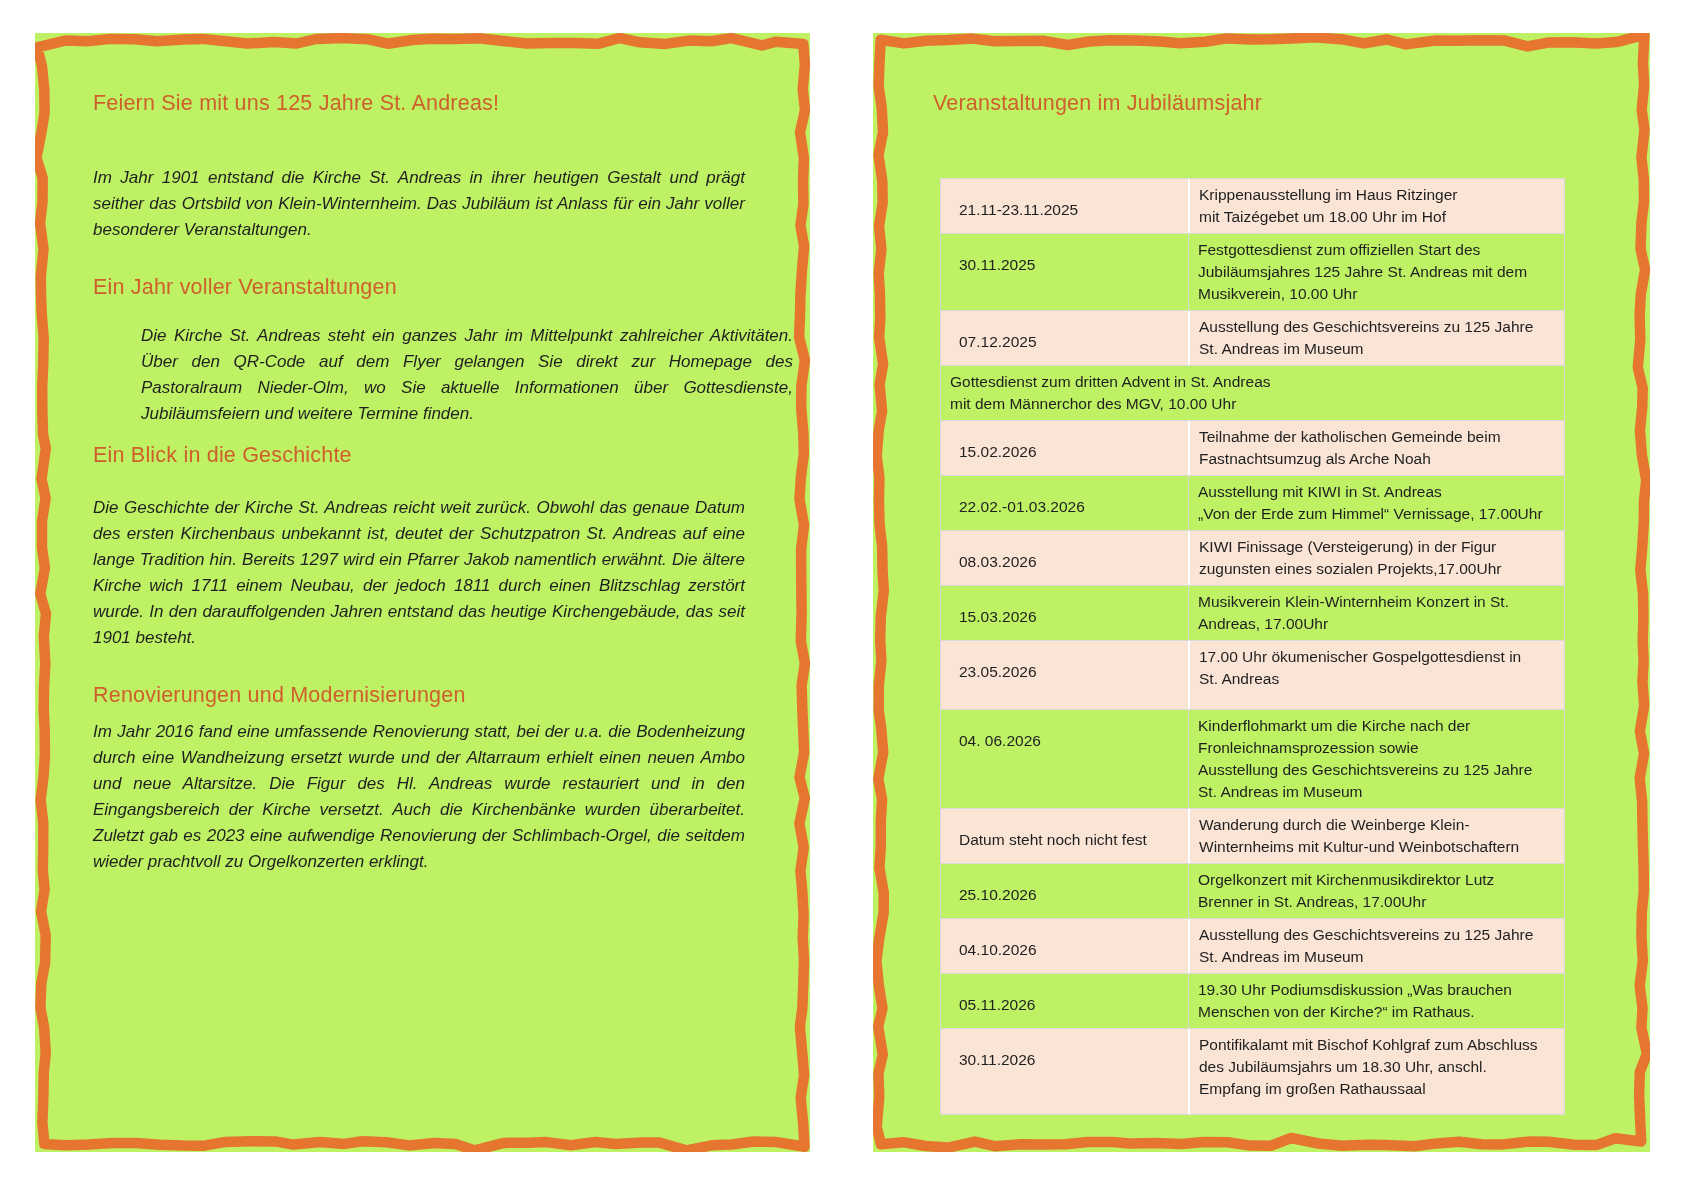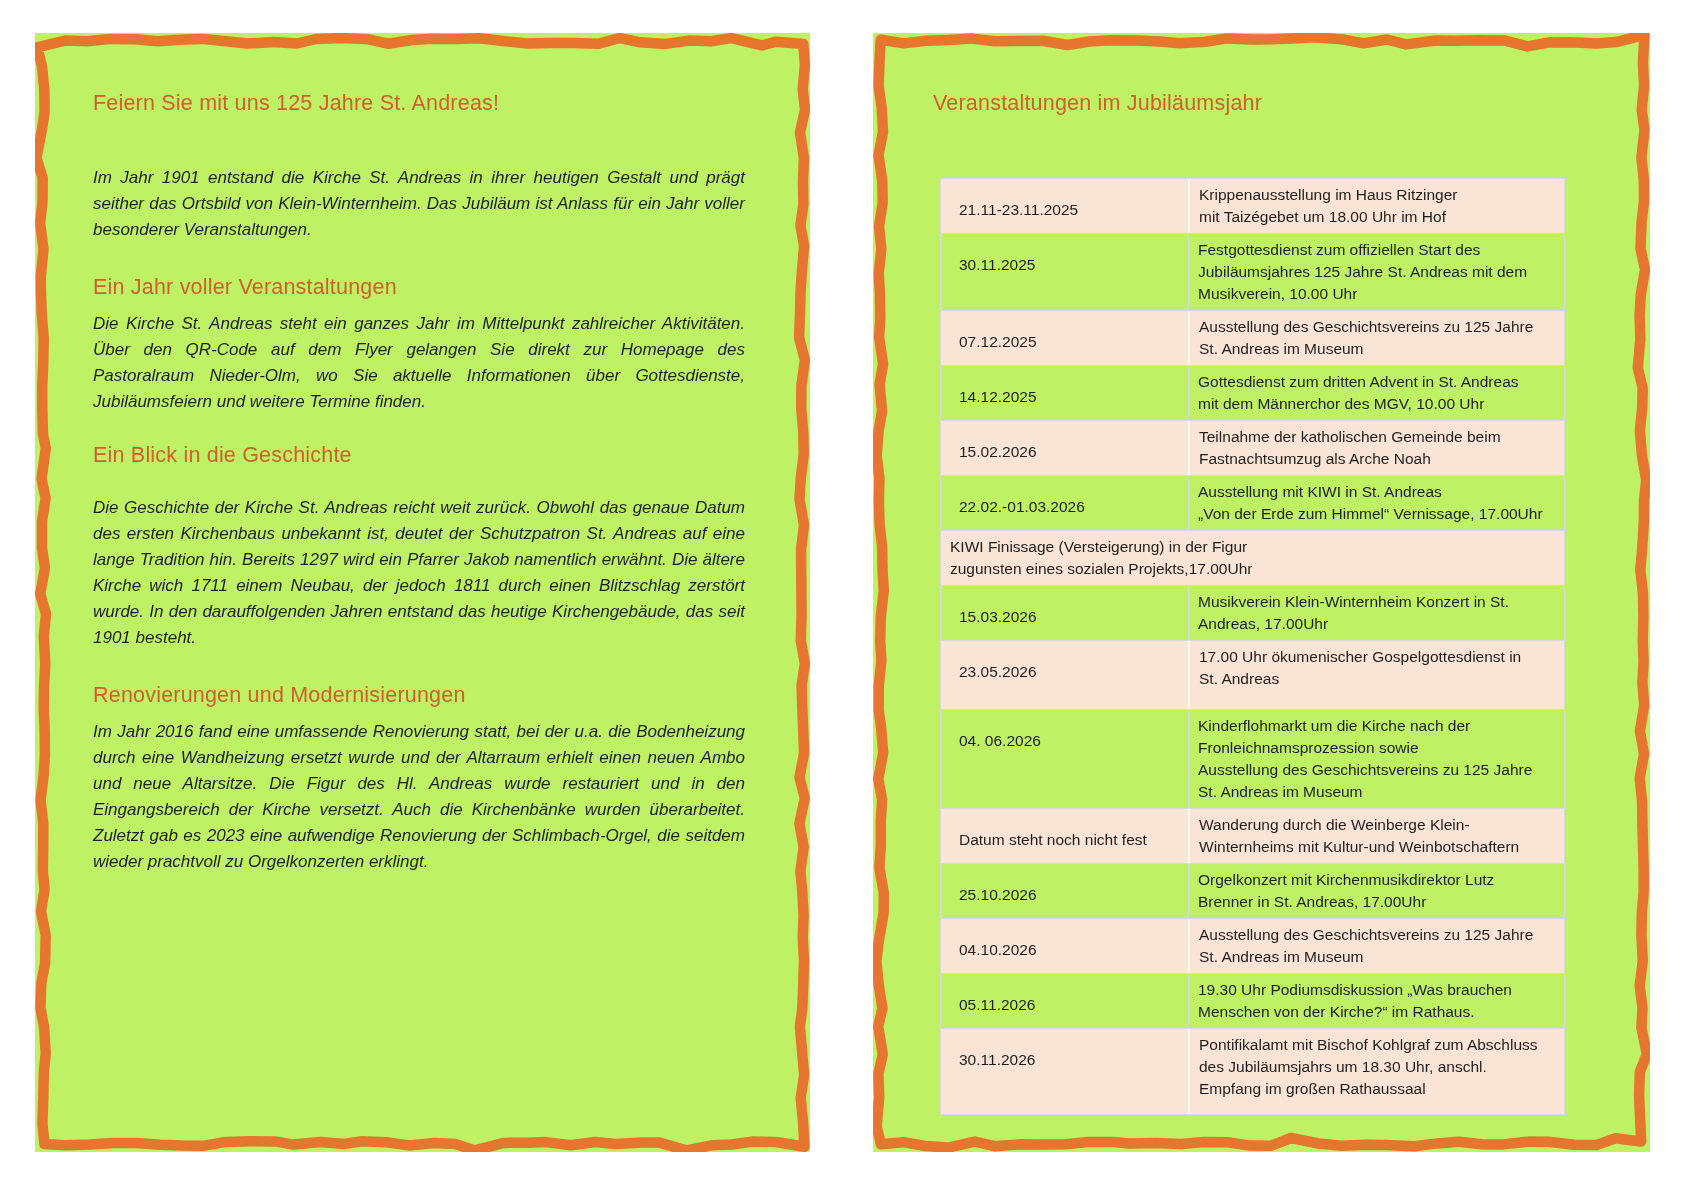"Die Kirche St. Andreas steht" #lp-p2 { margin-left: none -> 48px; top: 278px -> 290px }
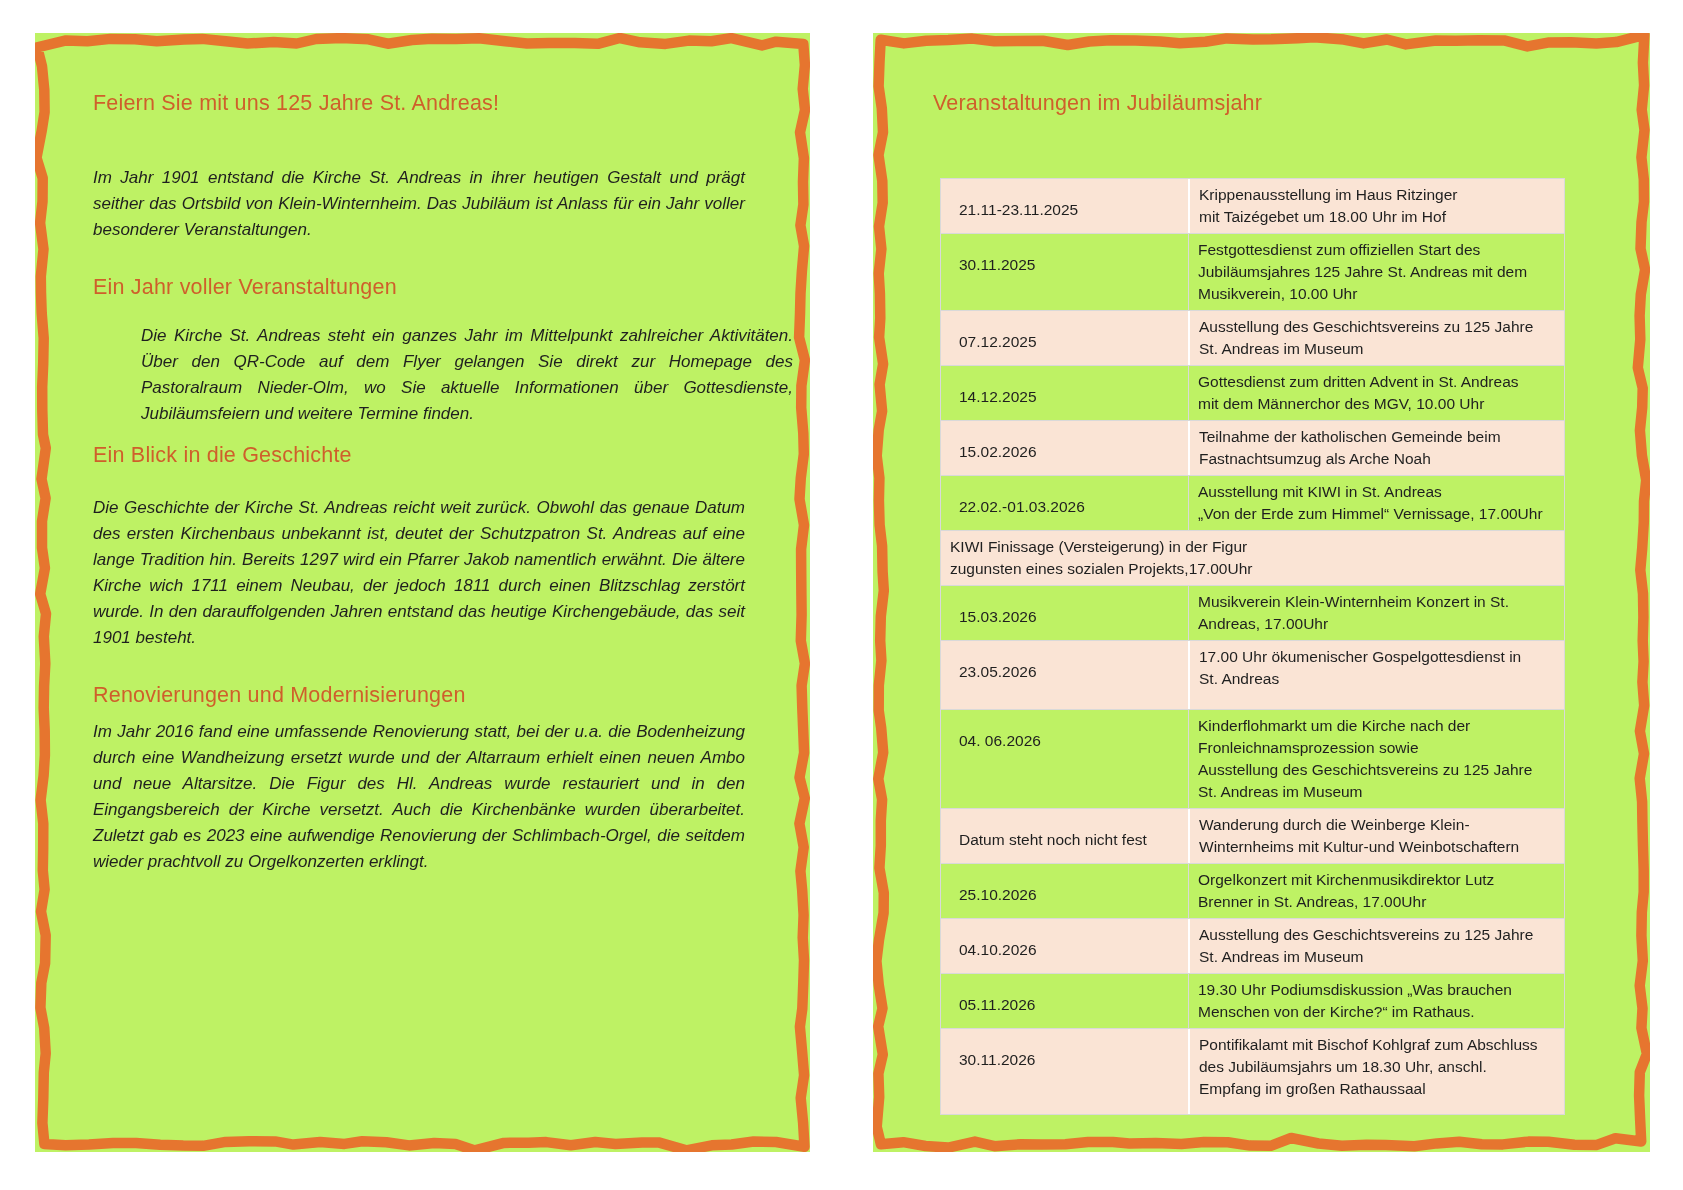"14.12.2025" div.ev-date { html: <div>14.12.2025</div> -> none }
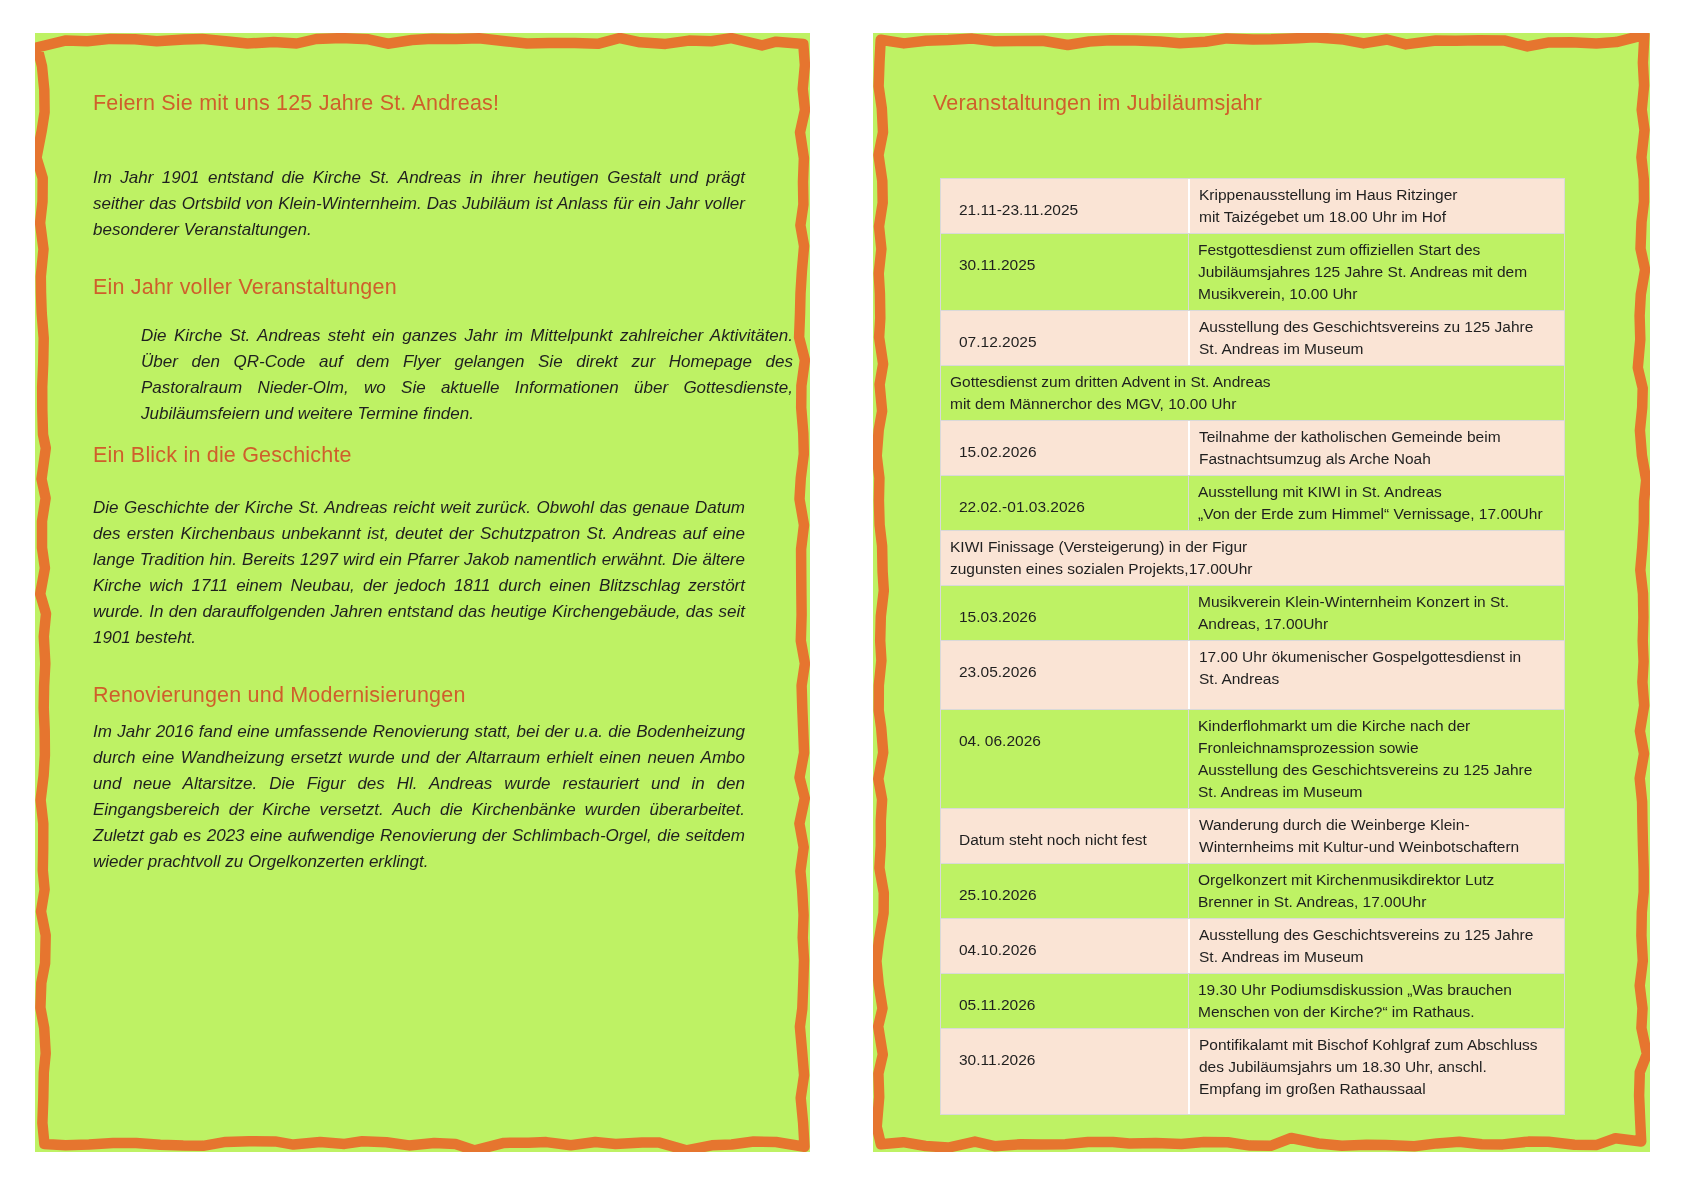"08.03.2026" div.ev-date { html: none -> <div>08.03.2026</div> }
